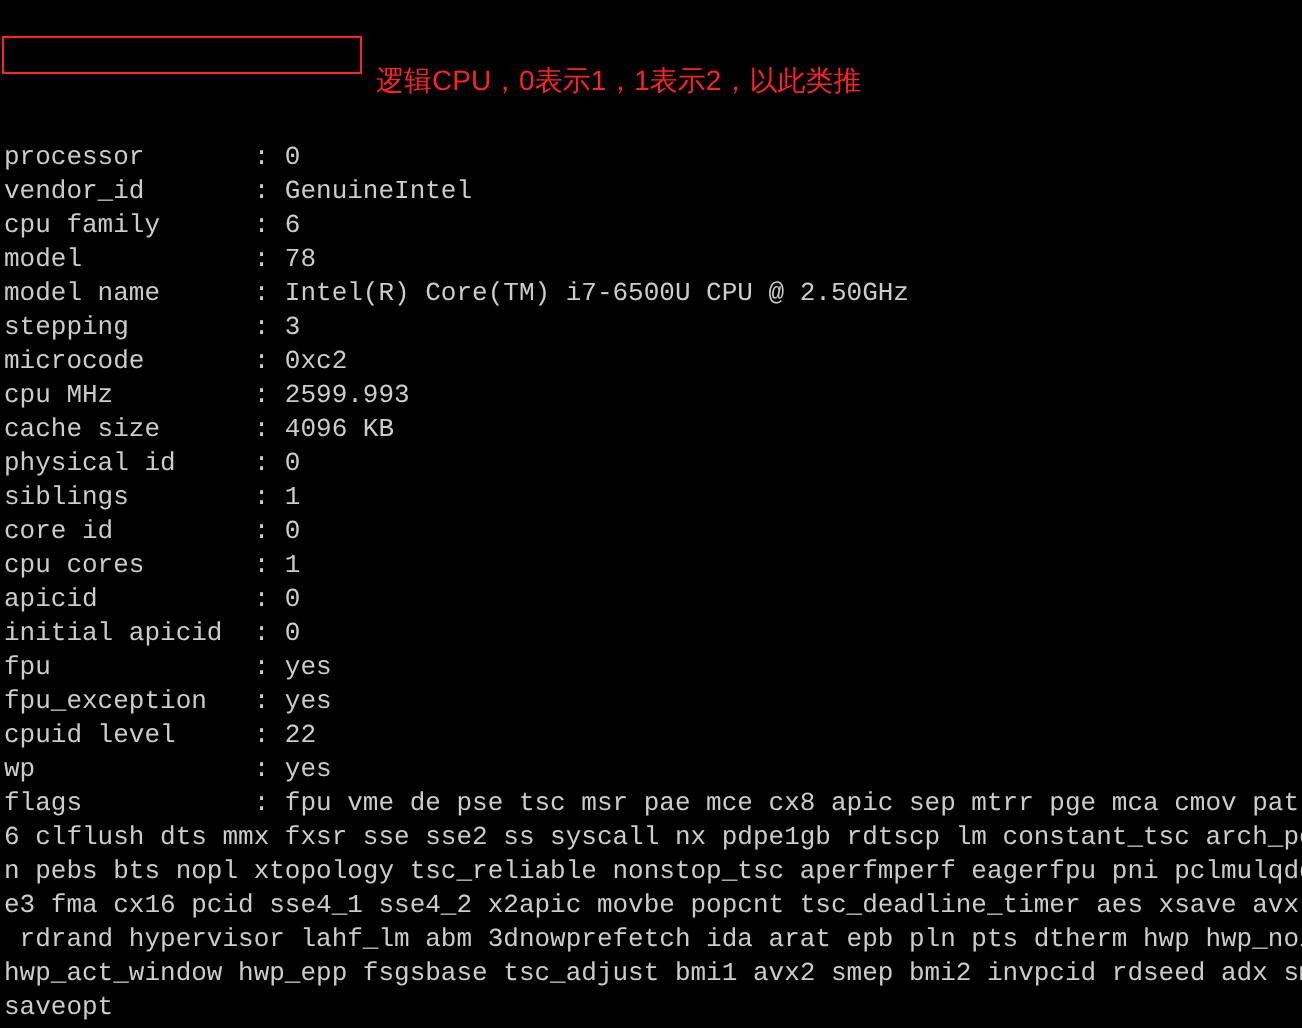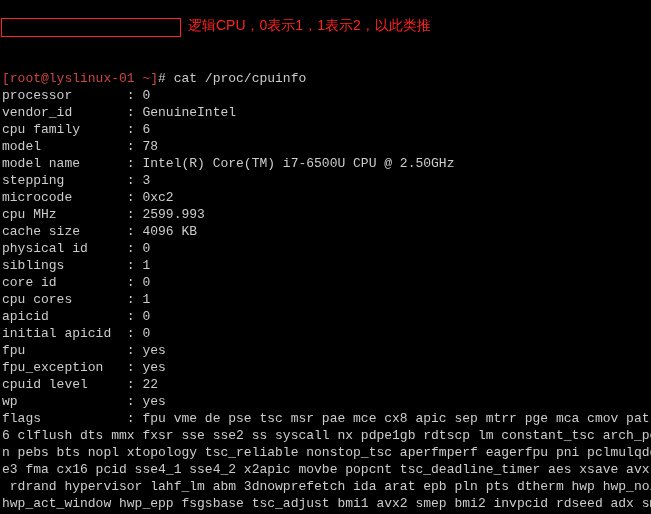"逻辑CPU，0表示1，1表示2，以此类推" .annotation { top: 17px -> 32px }
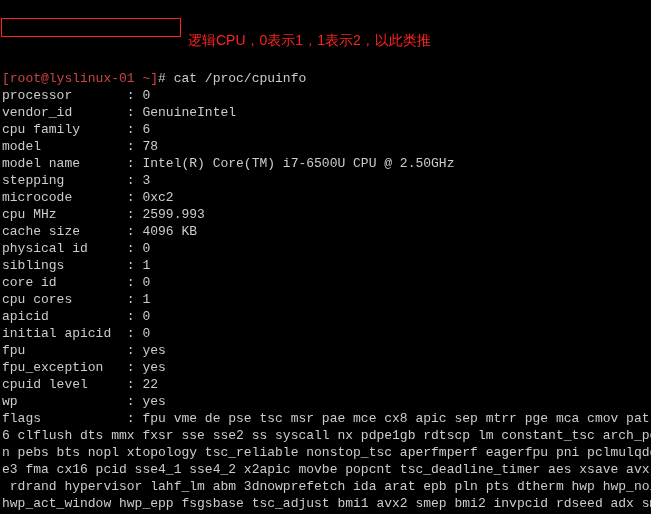"[root@lyslinux-01 ~]# cat /proc/cpuinfo" span.row { html: <span><span>[root@lyslinux-01 ~]</span><span>#</span> <span>cat /proc/cpuinfo</span></span> -> none }
